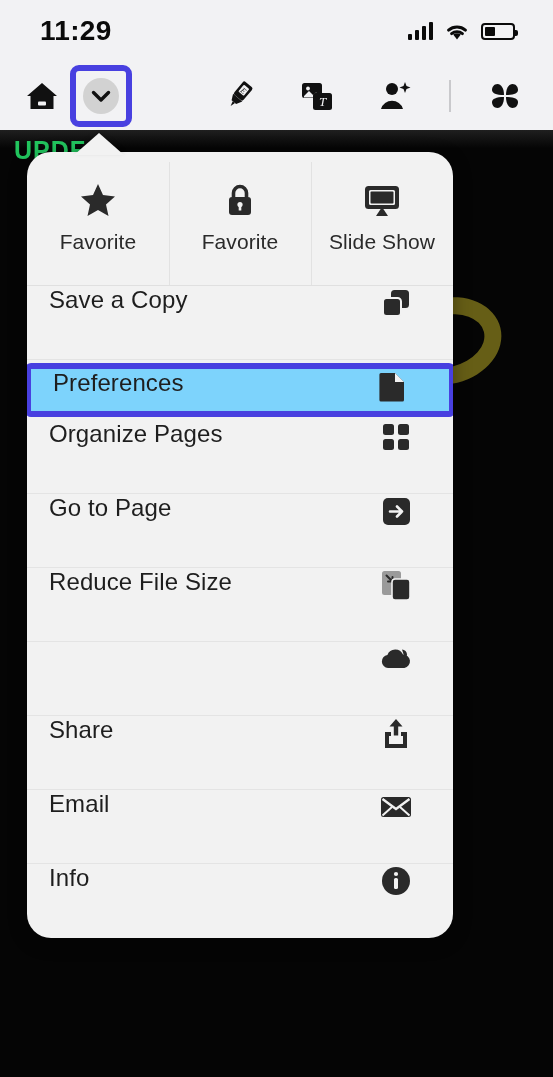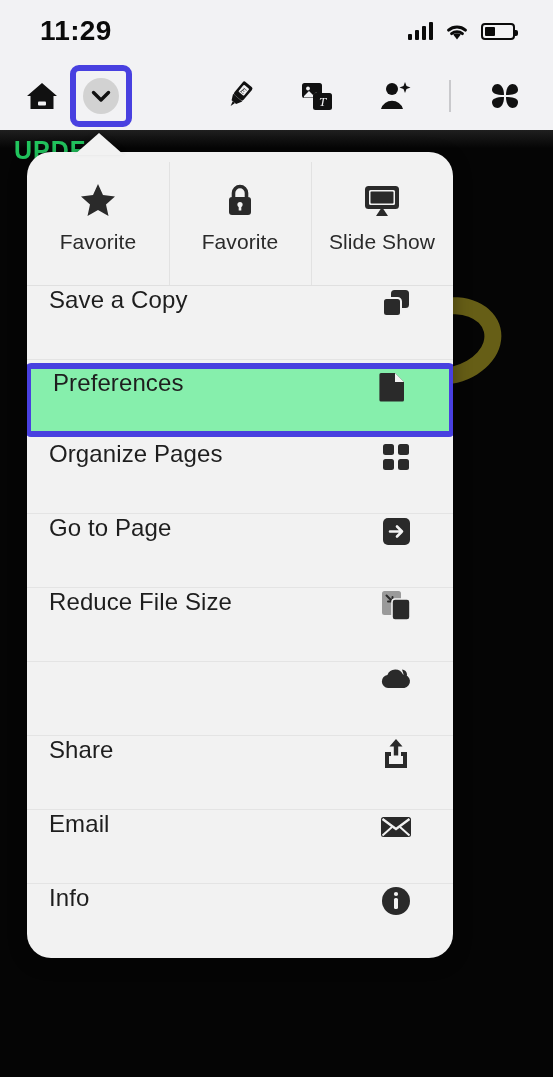"Preferences" .menu-row.highlighted { background: #86efac -> #7dd3fc; height: 74px -> 54px }
